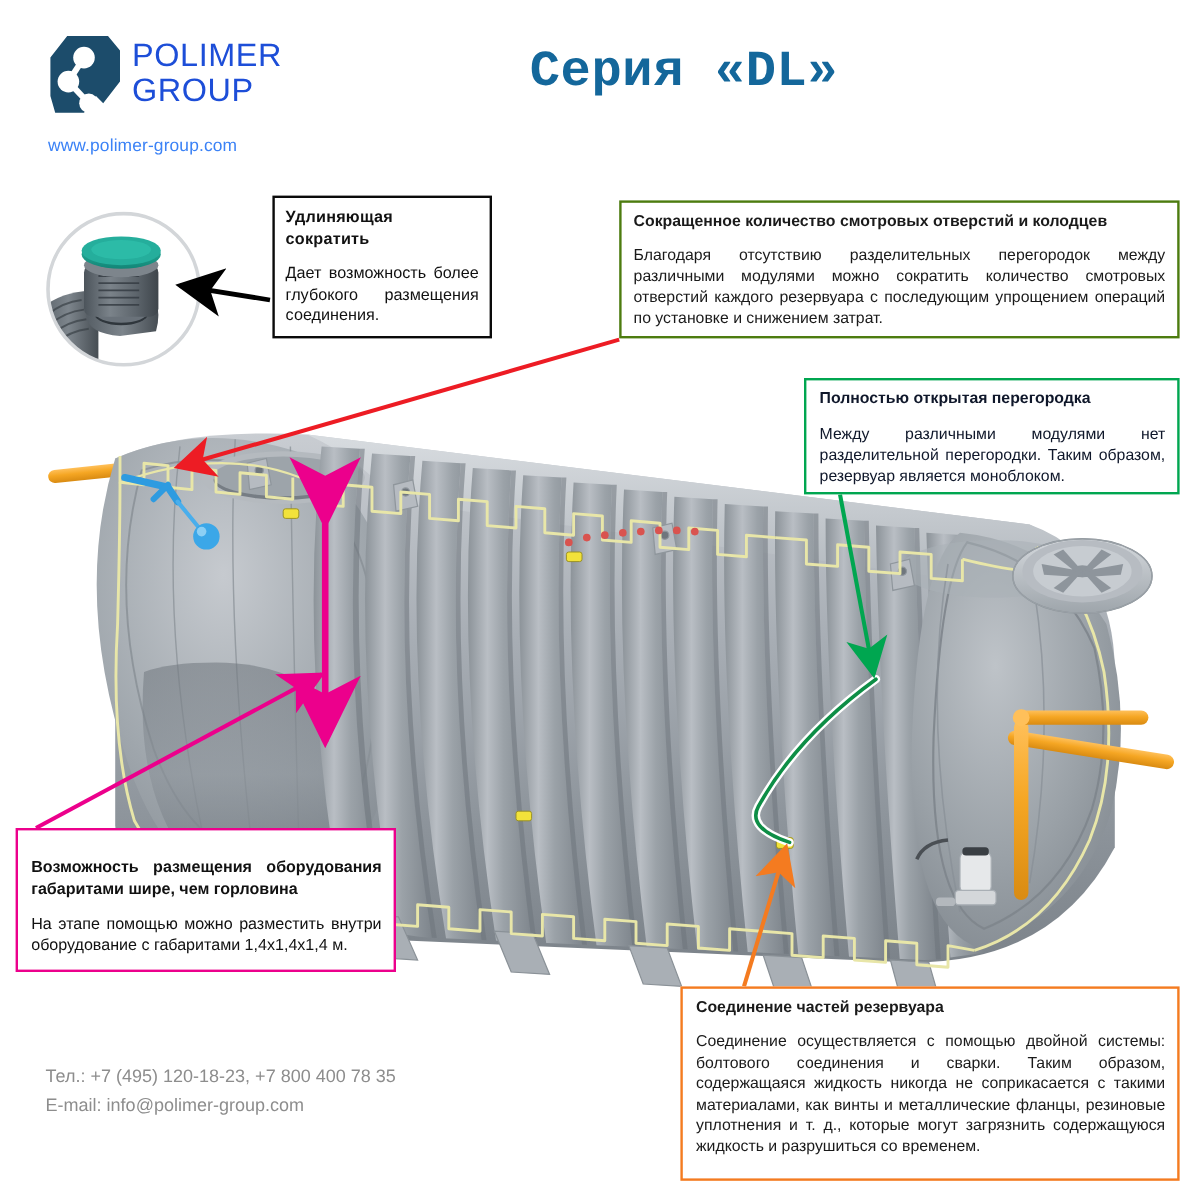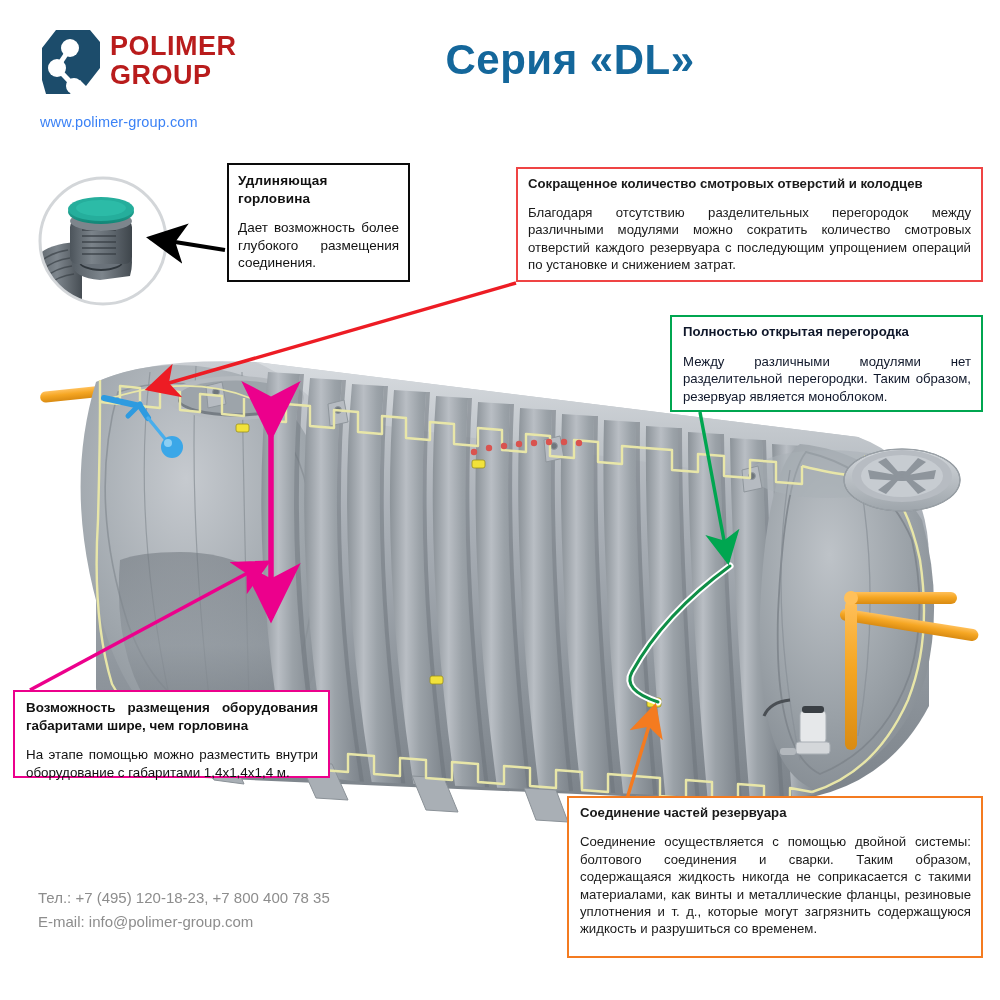"POLIMER" .logo-text { color: #b91c1c -> #1d4ed8; font-weight: bold -> normal }
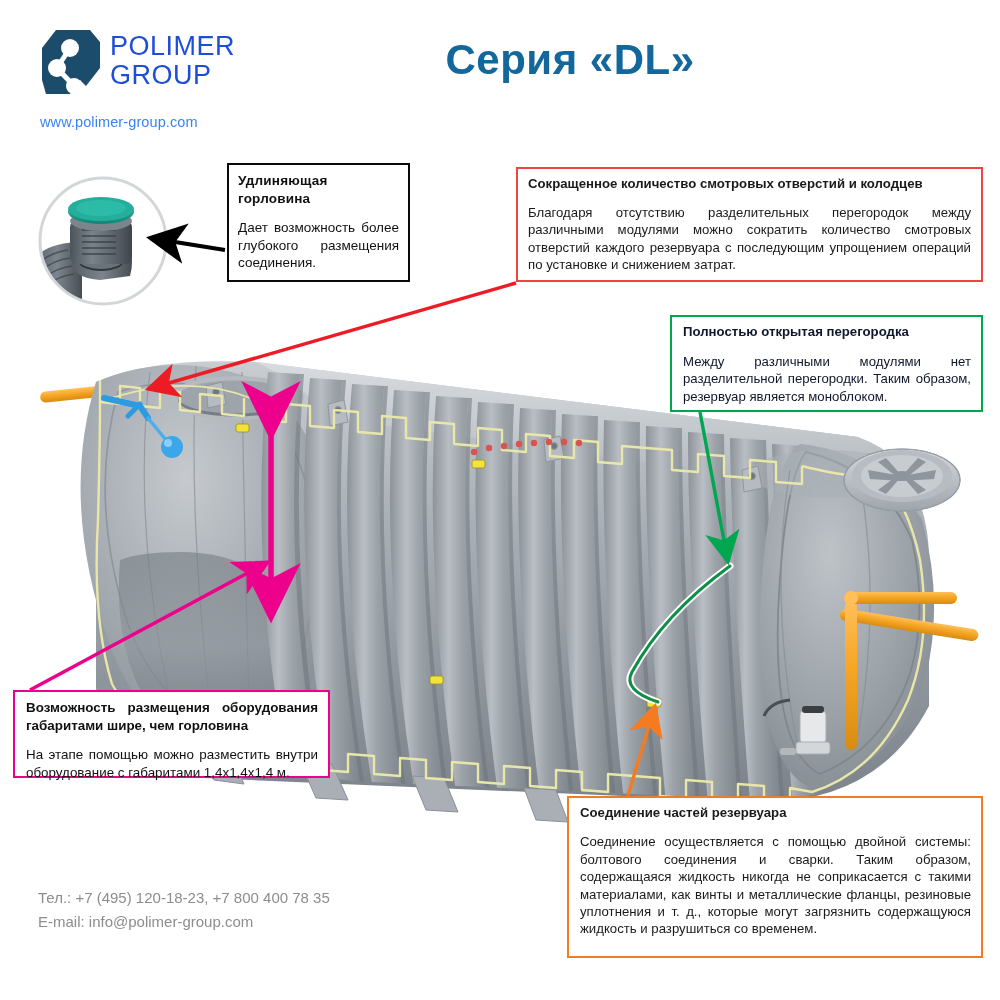"Серия «DL»" .title { font-family: none -> Liberation Mono, monospace }
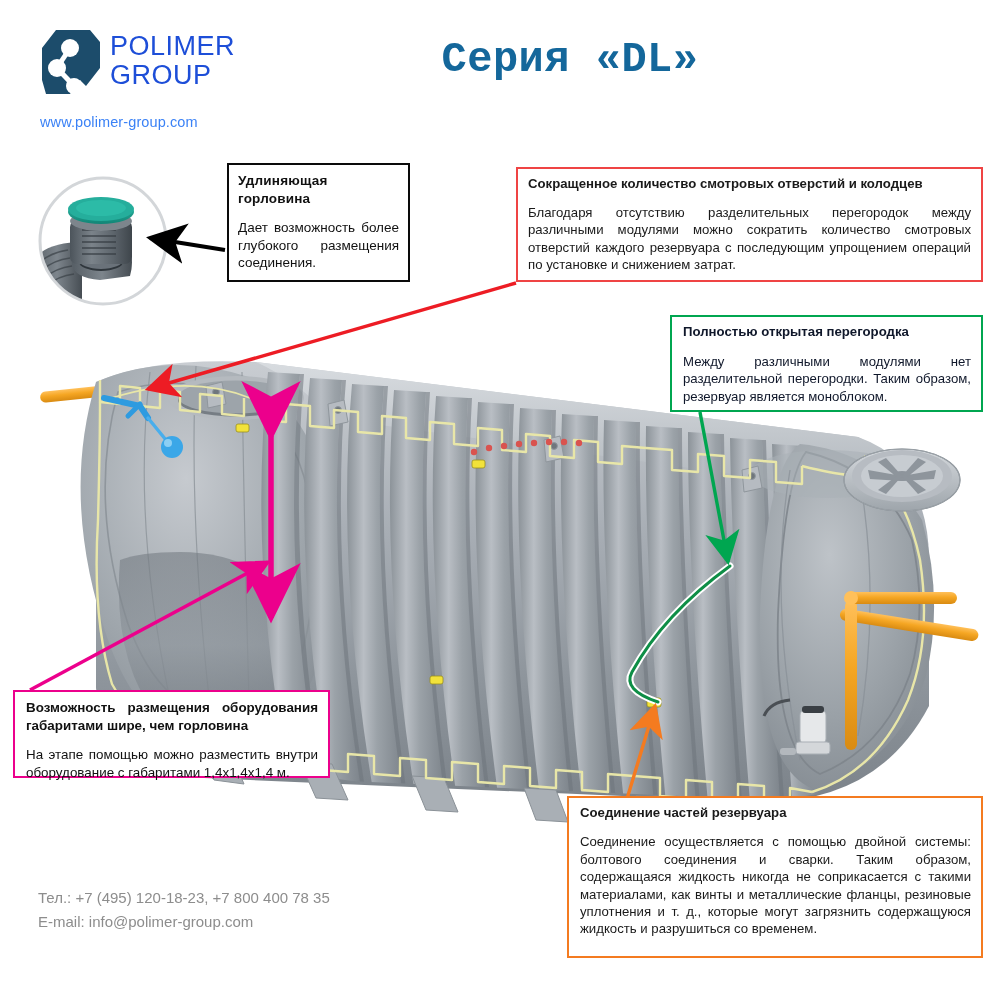"Удлиняющая горловина" span.hd { text: горловина -> сократить }
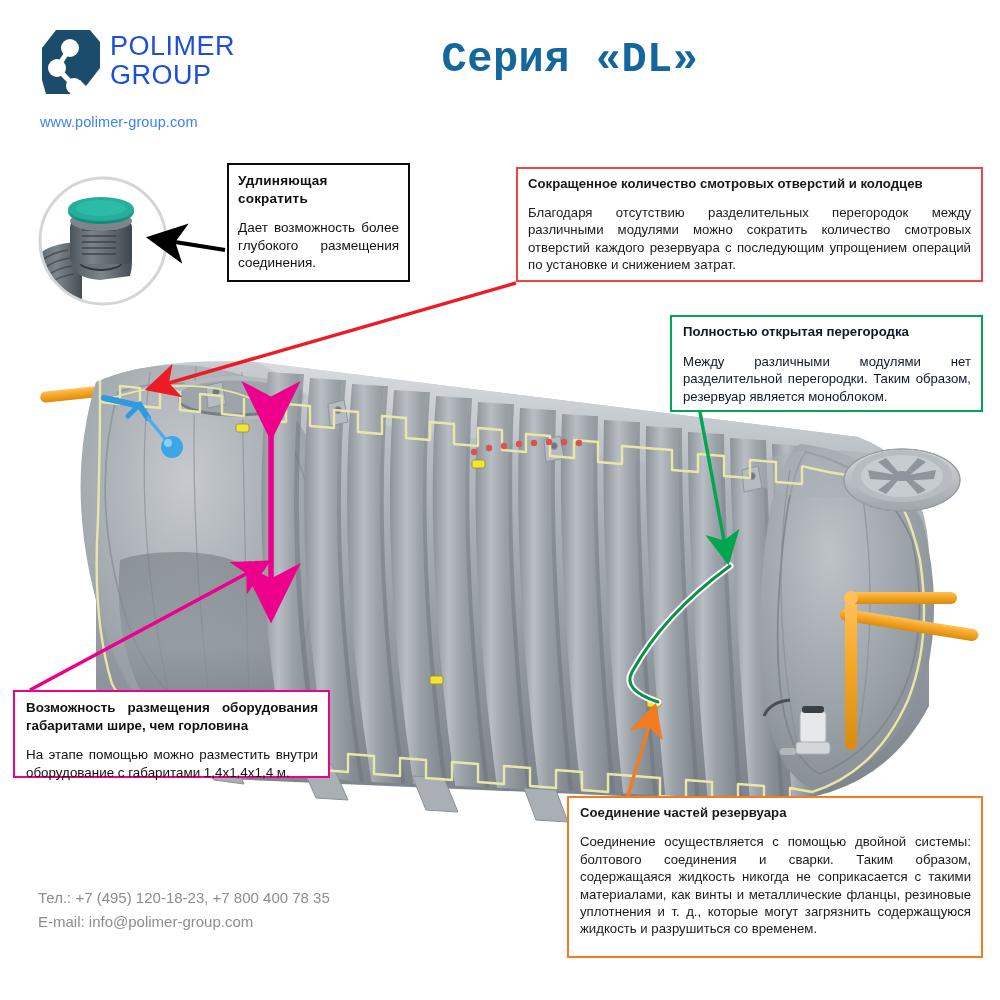"Сокращенное количество смотровых" #box-openings { border: 2px solid #ef4444 -> 2px solid #4d7c0f }
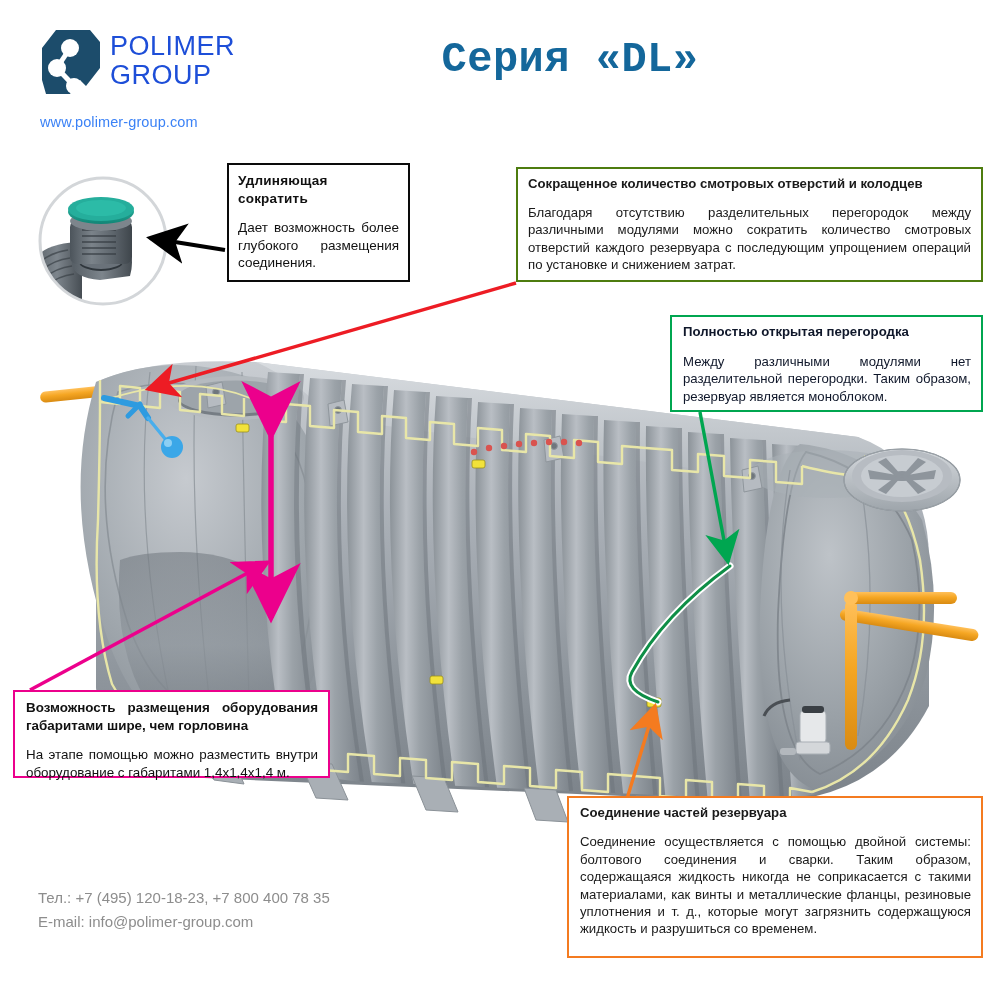"Возможность размещения оборудования" #box-equipment { height: 88px -> 120px; padding: 7px 10px 0 11px -> 22px 10px 0 11px }
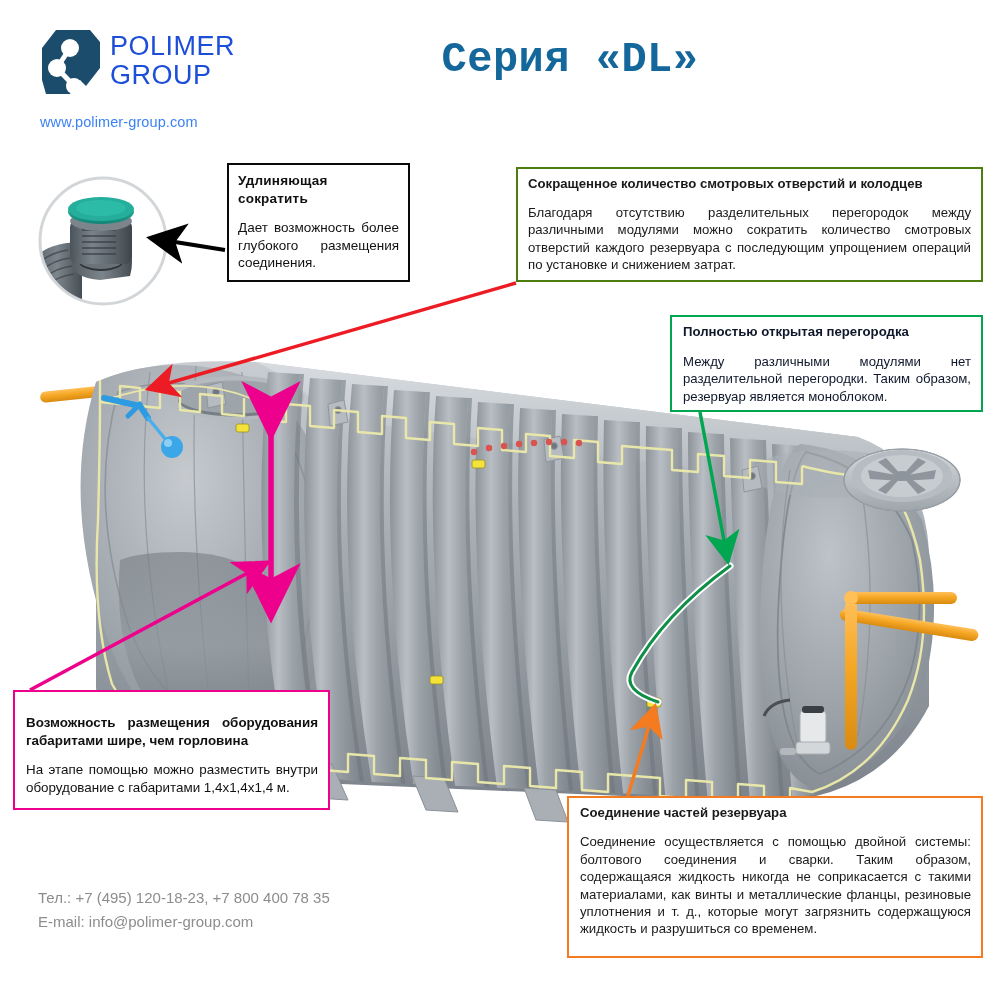"Соединение частей резервуара" #box-joint { top: 796px -> 822px }
